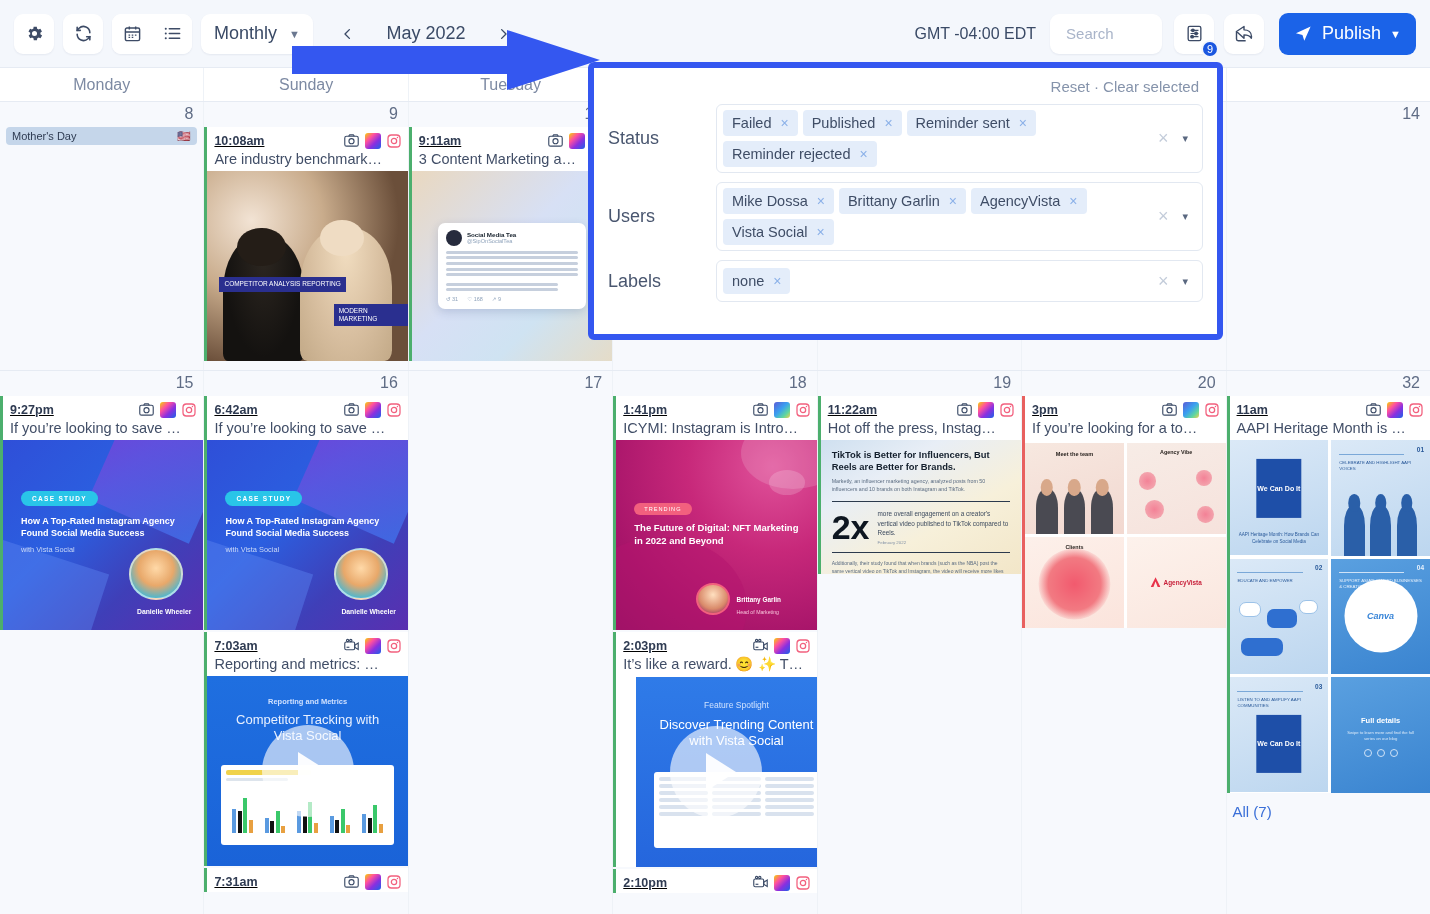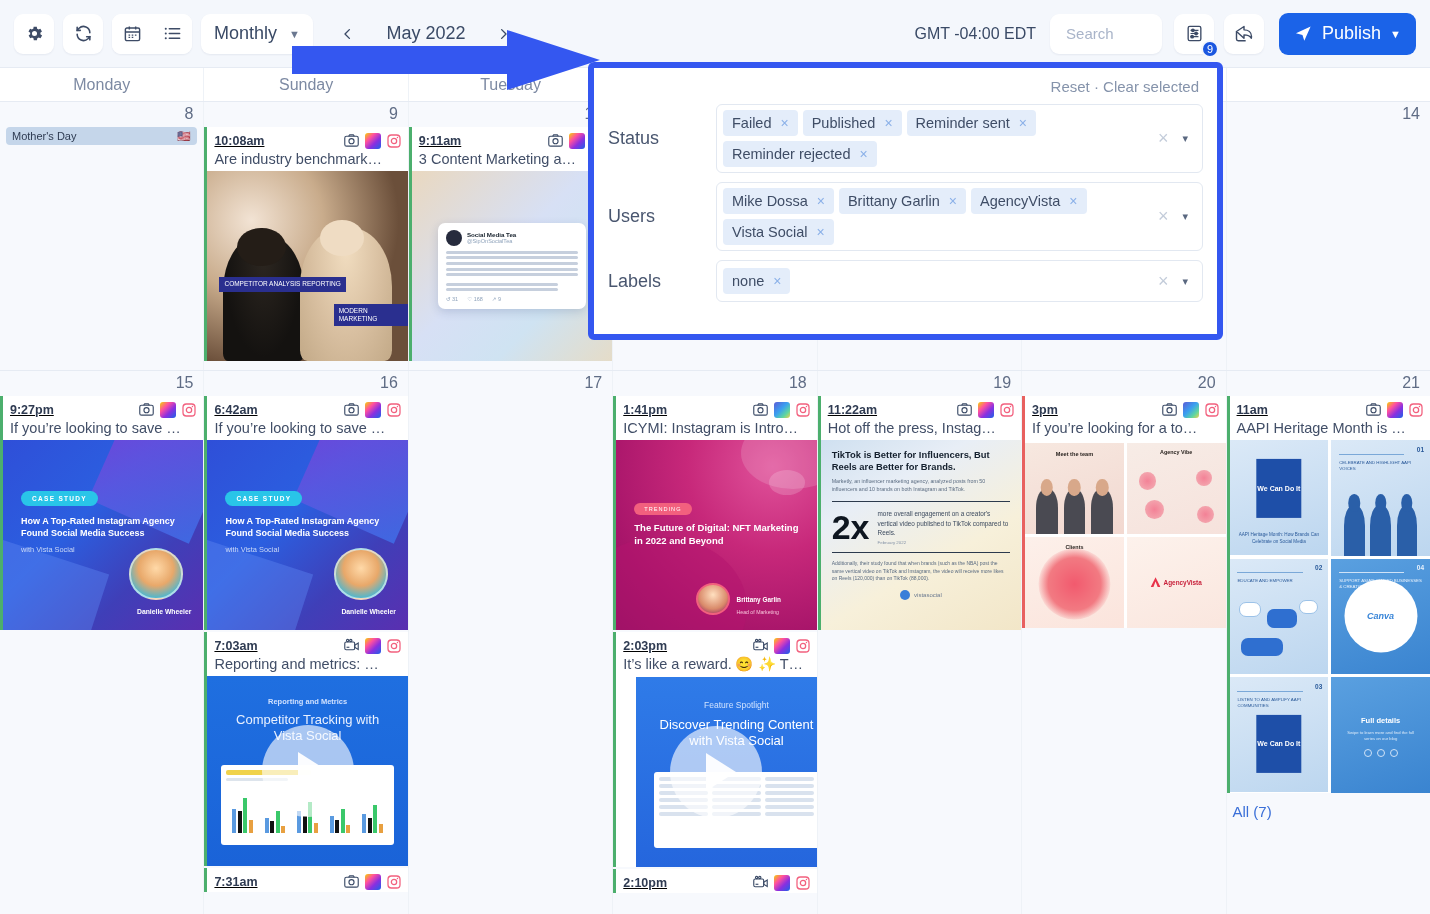"21" div.daynum { text: 21 -> 32 }
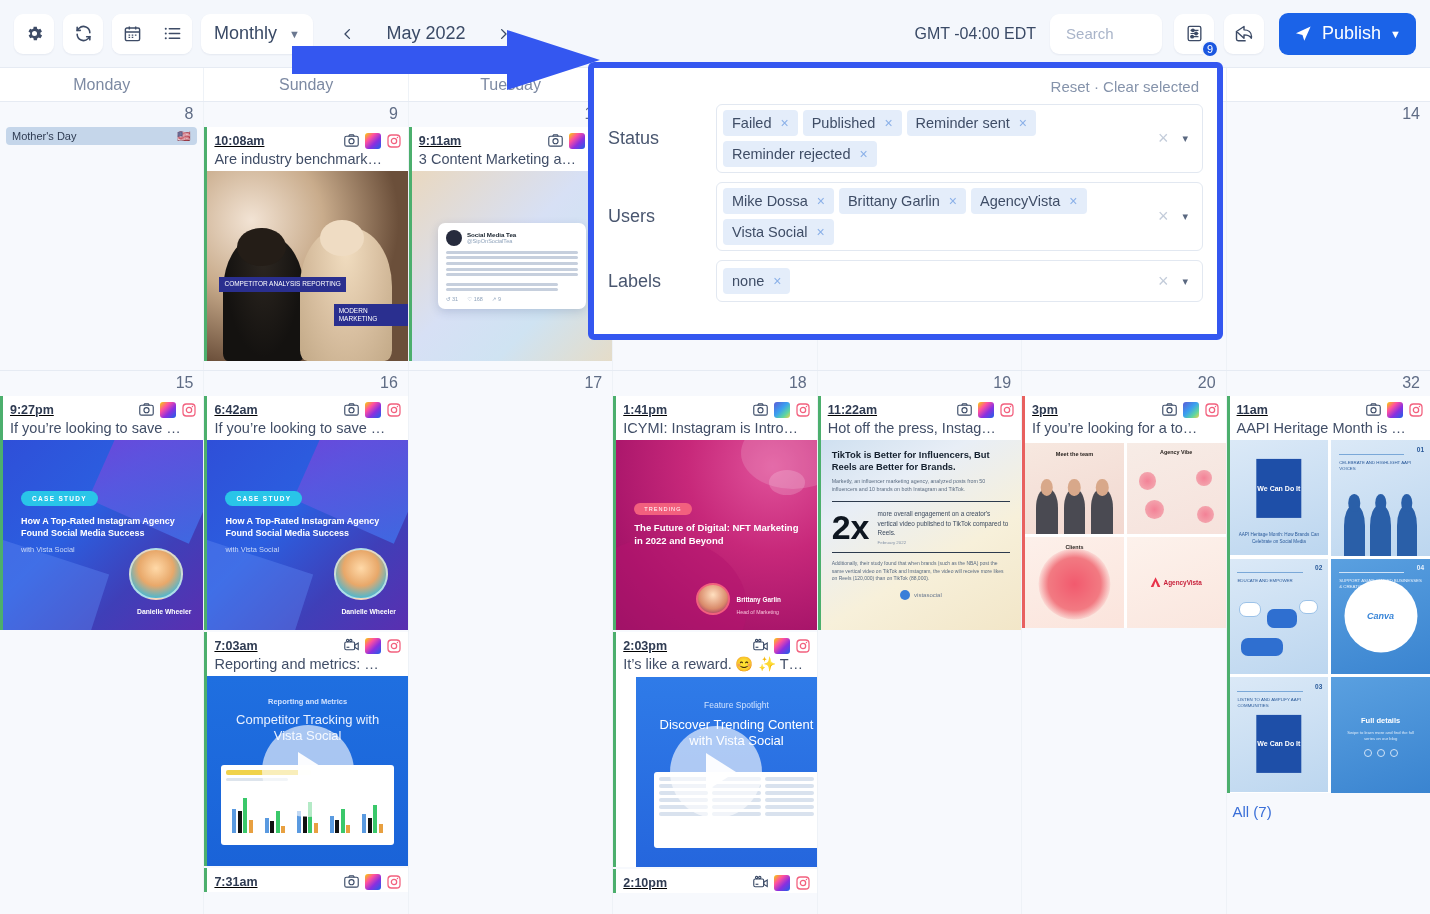"TikTok is Better for Influencers," div.pmedia { height: 190px -> 134px }
